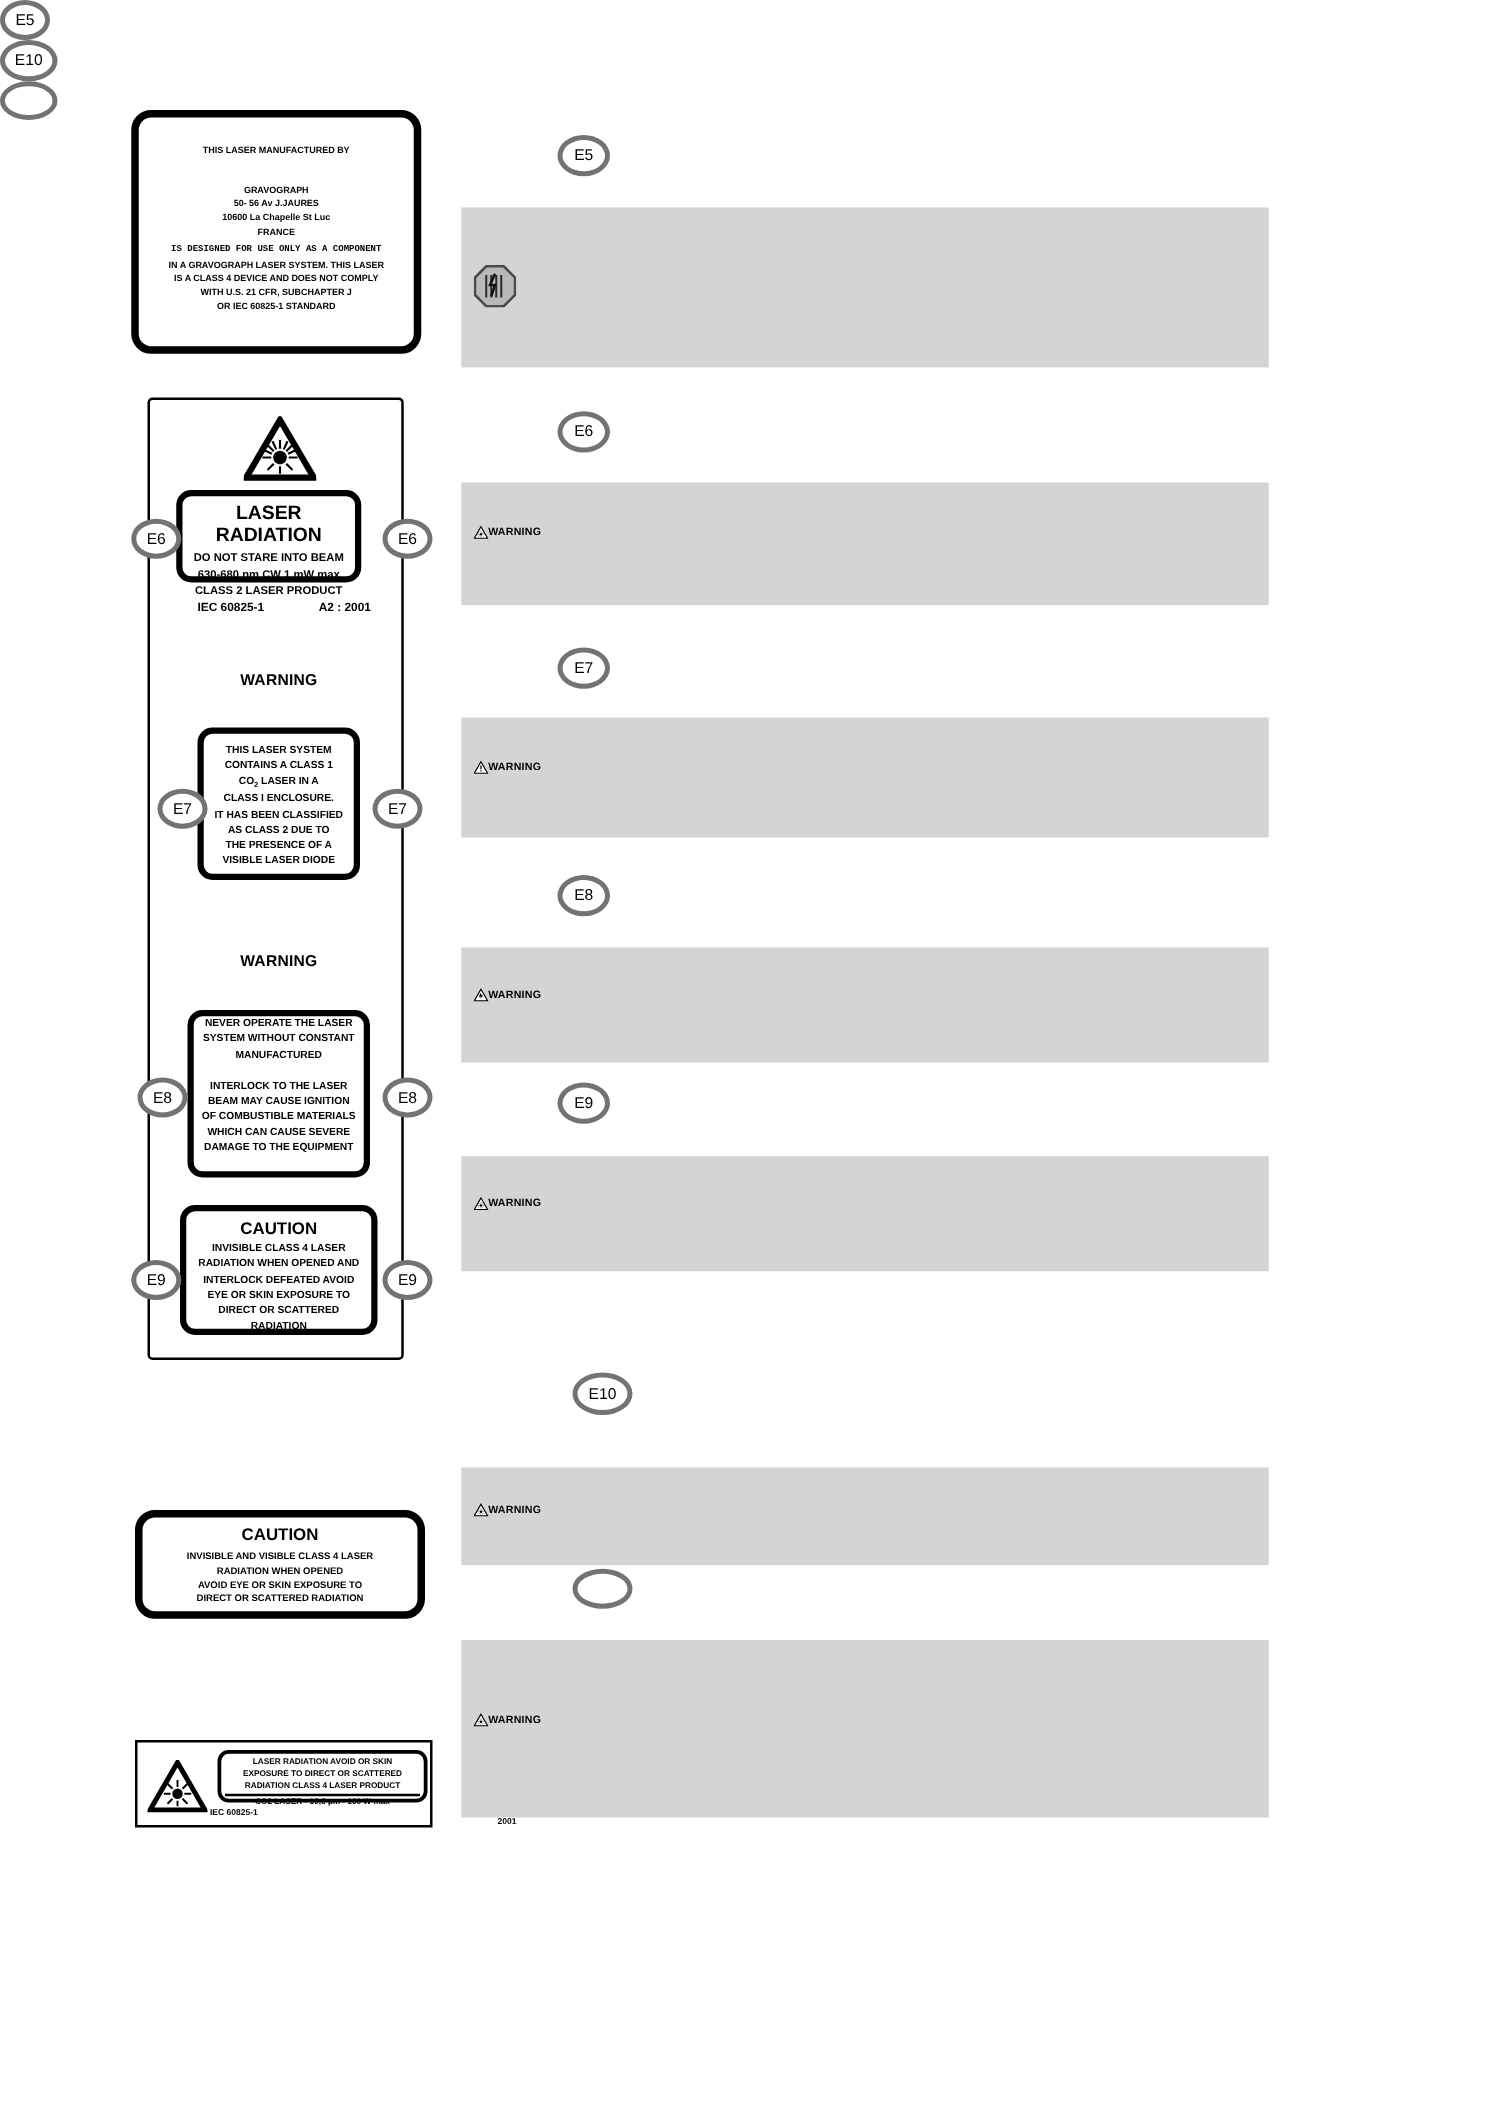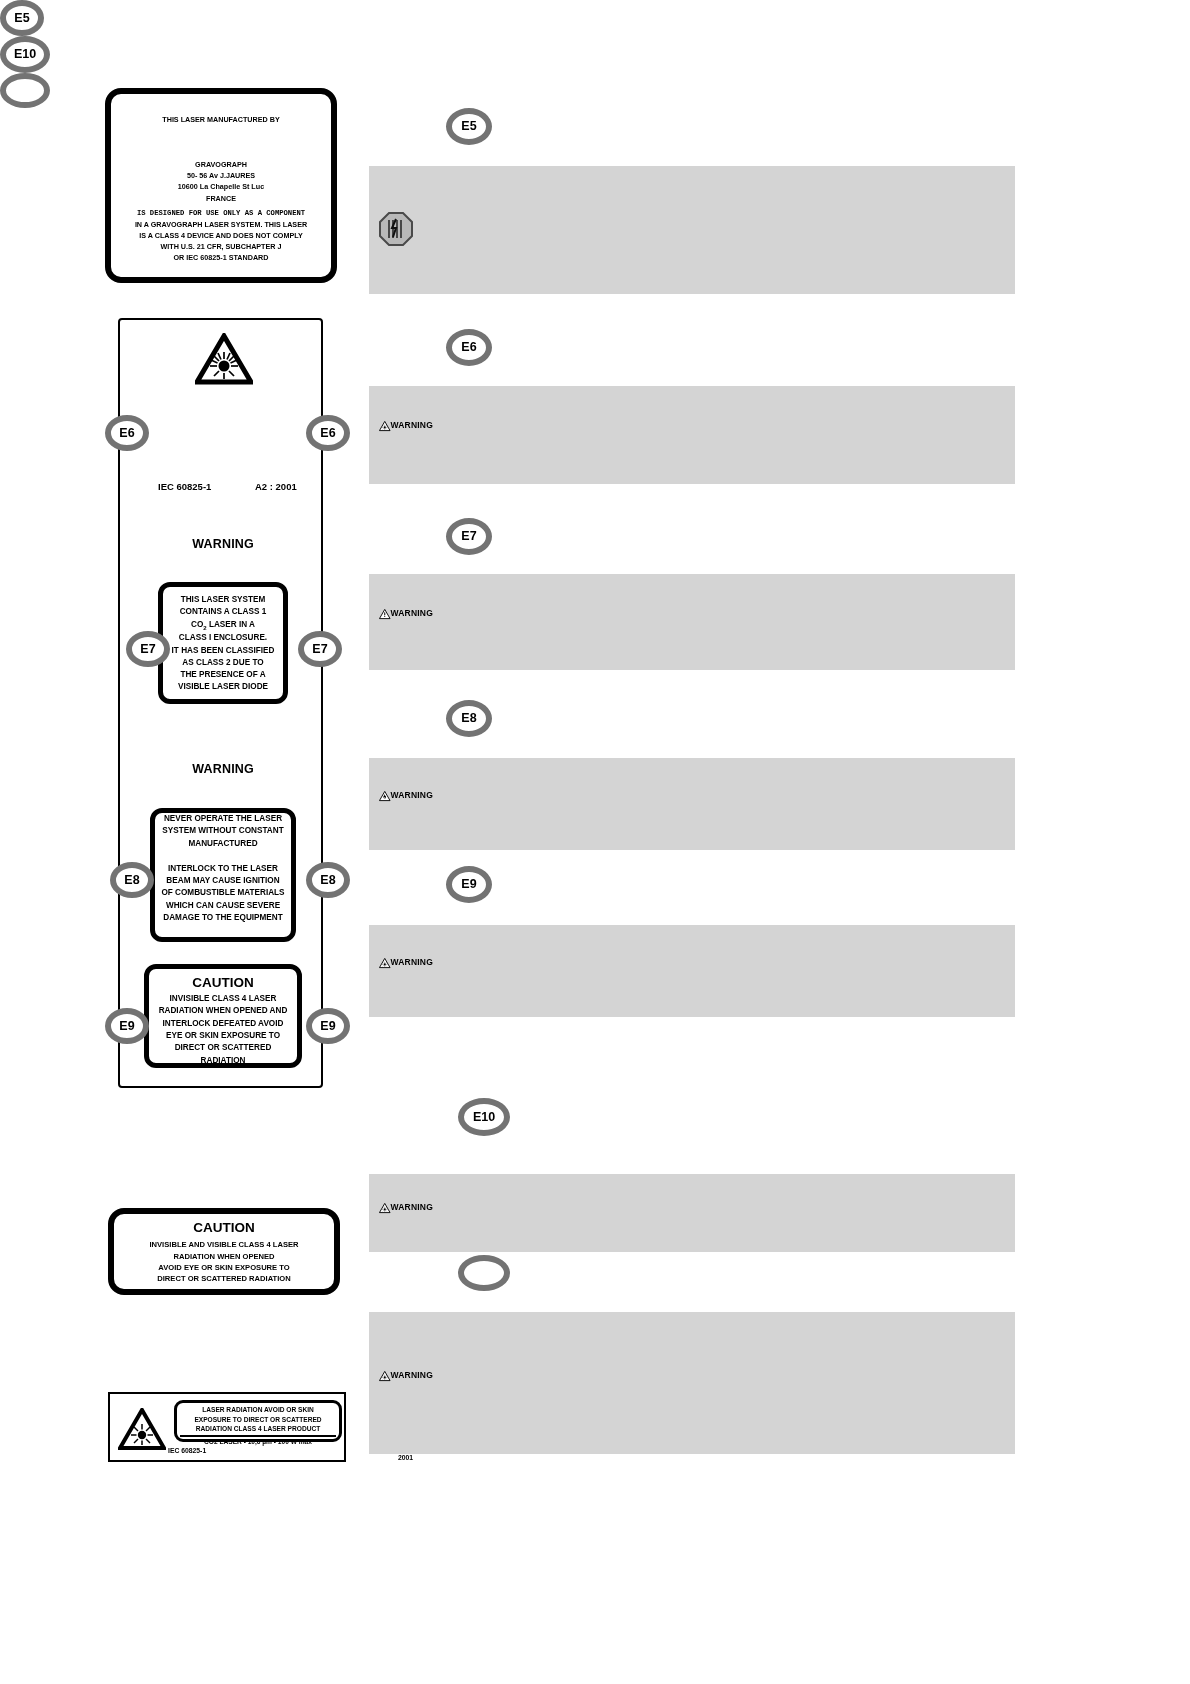"E5" .bubble { border: 6px solid #737373 -> 4px solid #737373; font-weight: 700 -> 400 }
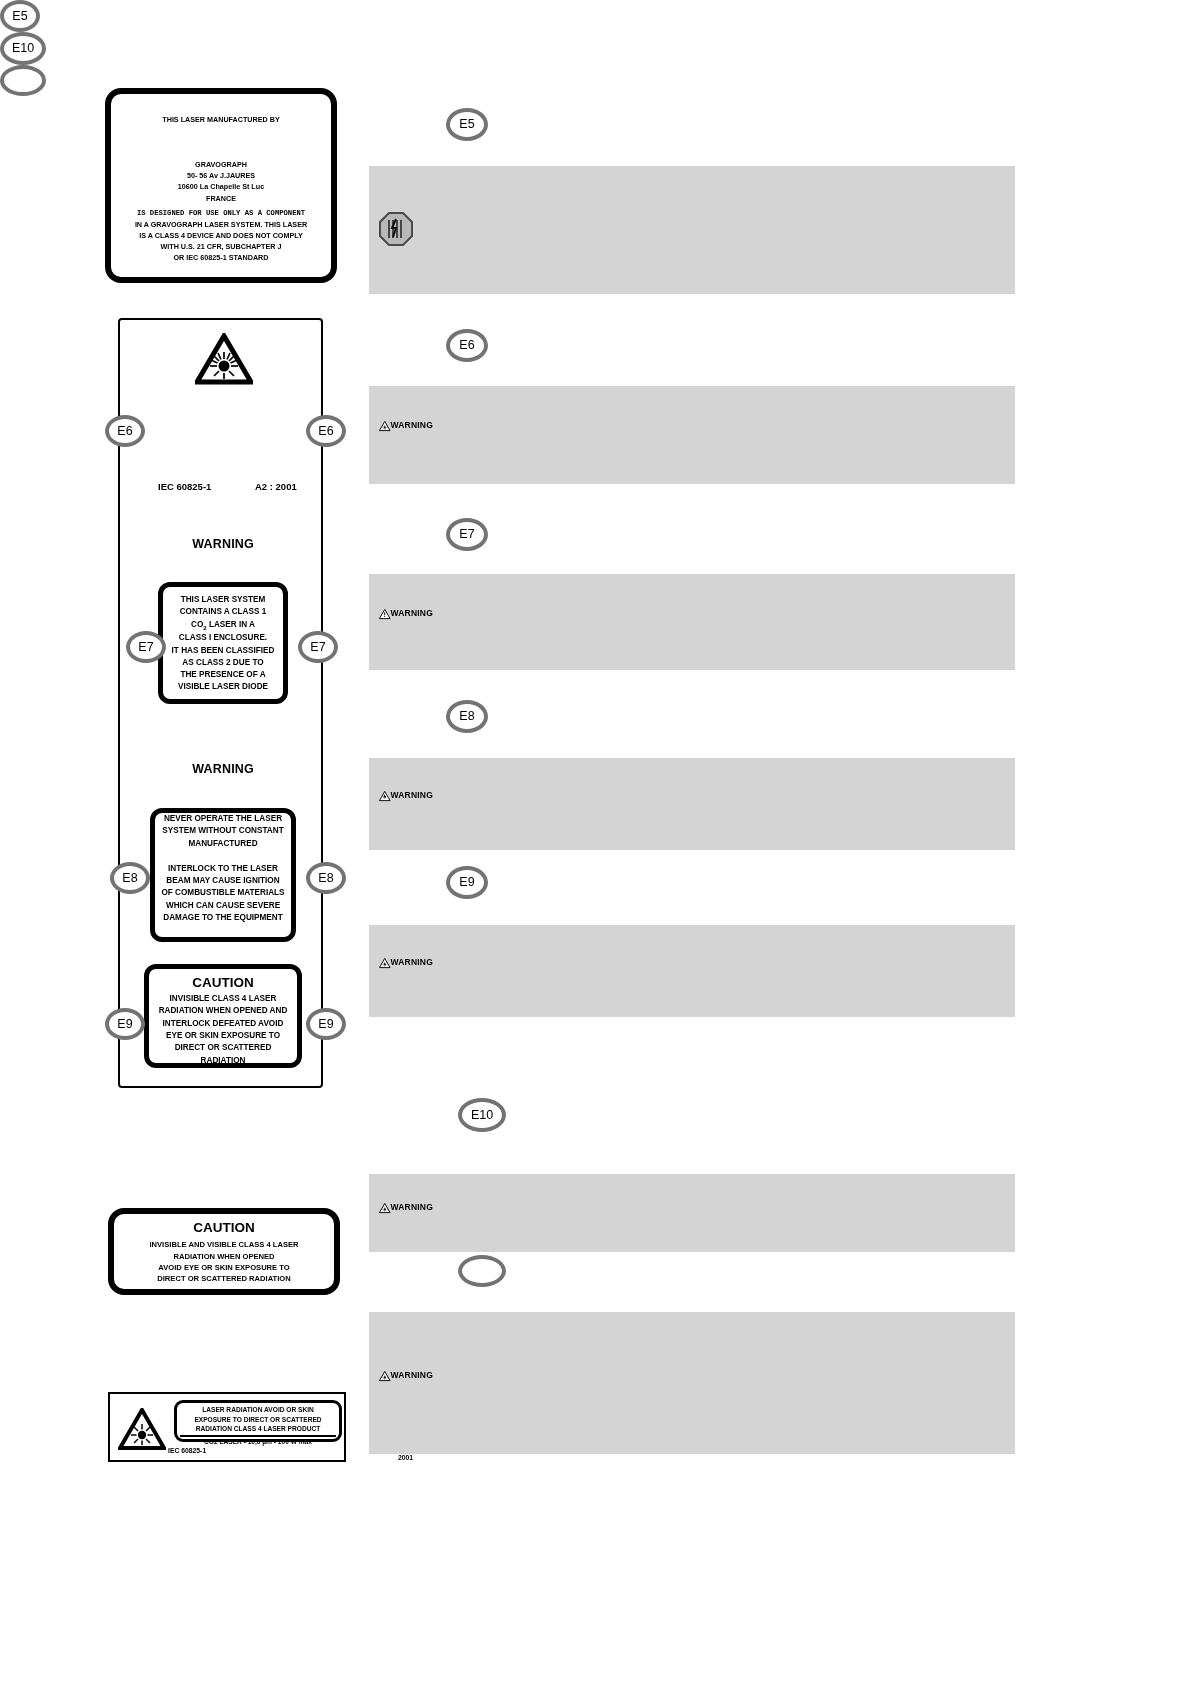"GRAVOGRAPH" div.t-center { margin-top: 34px -> 21px }
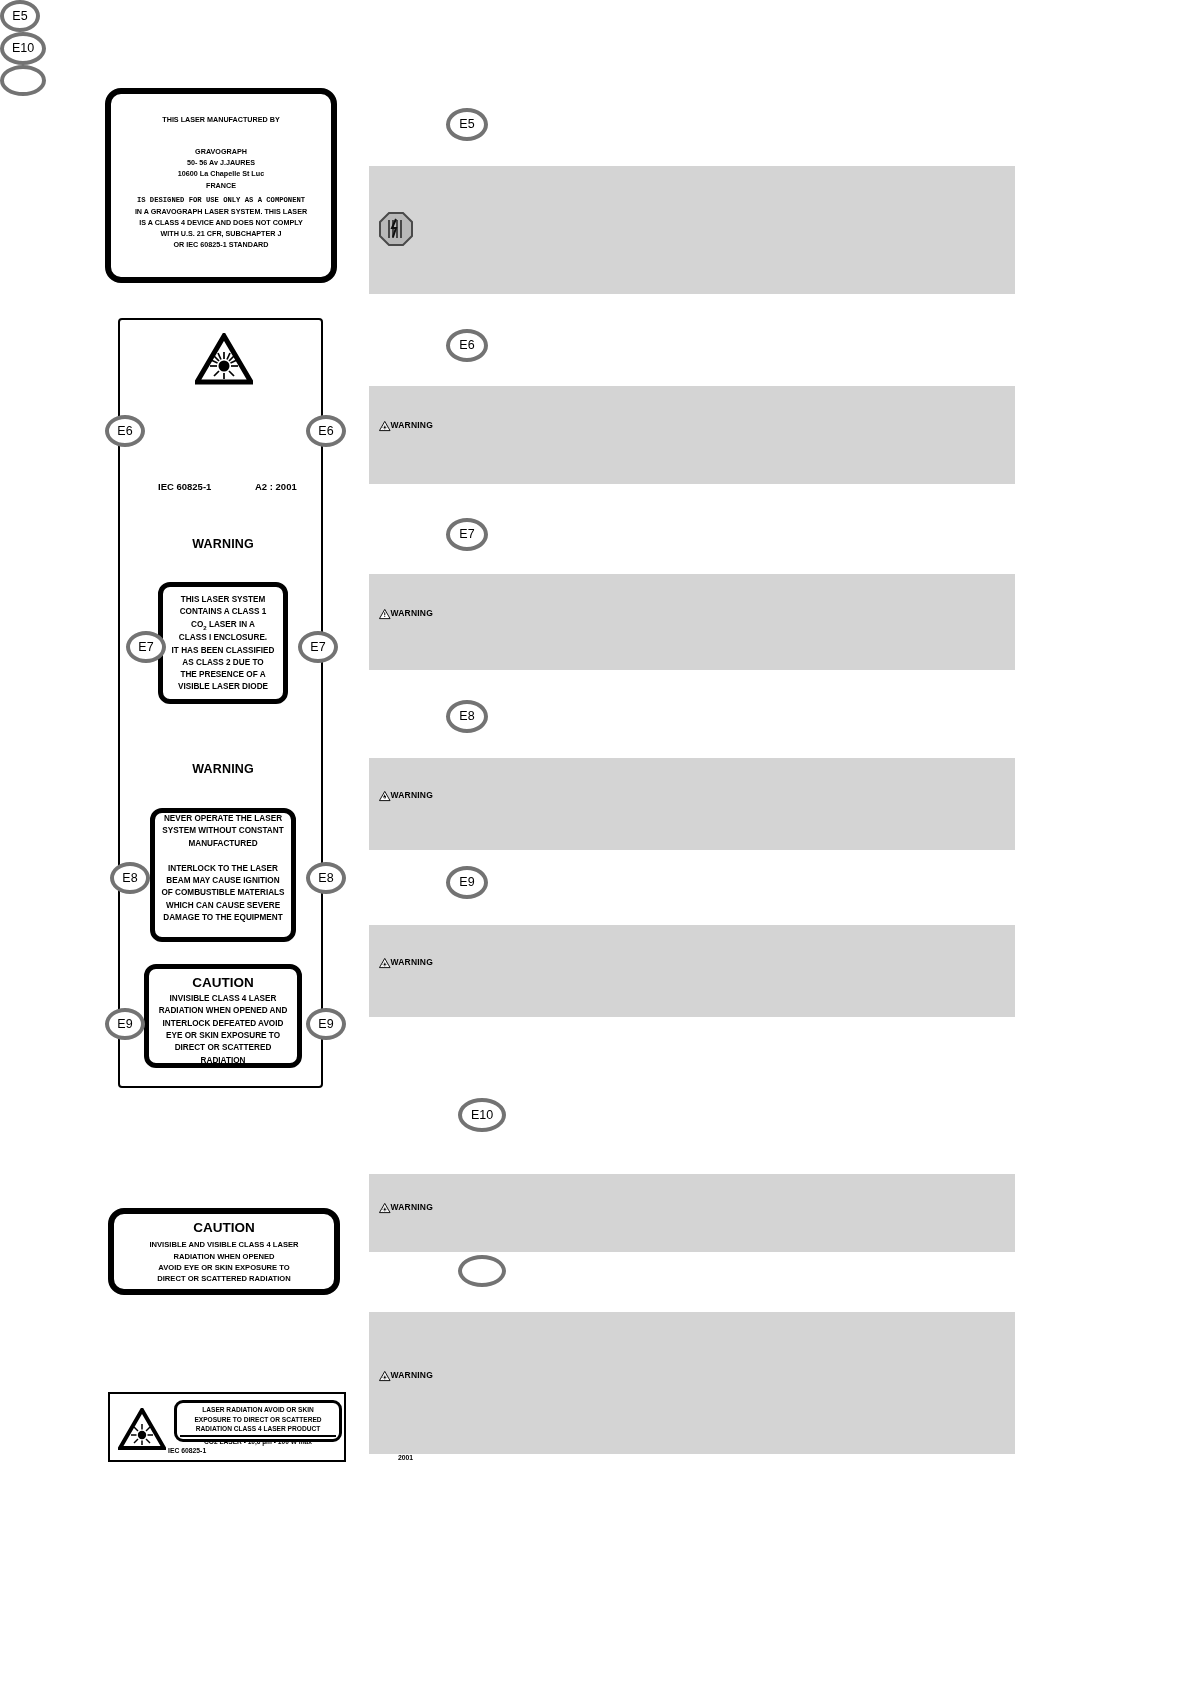"LASER RADIATION" div.inner-box { html: none -> <div> <div>LASER RADIATION</div> <div>DO NOT STARE INTO BEAM</div> <div>630-680 nm CW 1 mW max</div> <div>CLASS 2 LASER PRODUCT</div> </div> }
